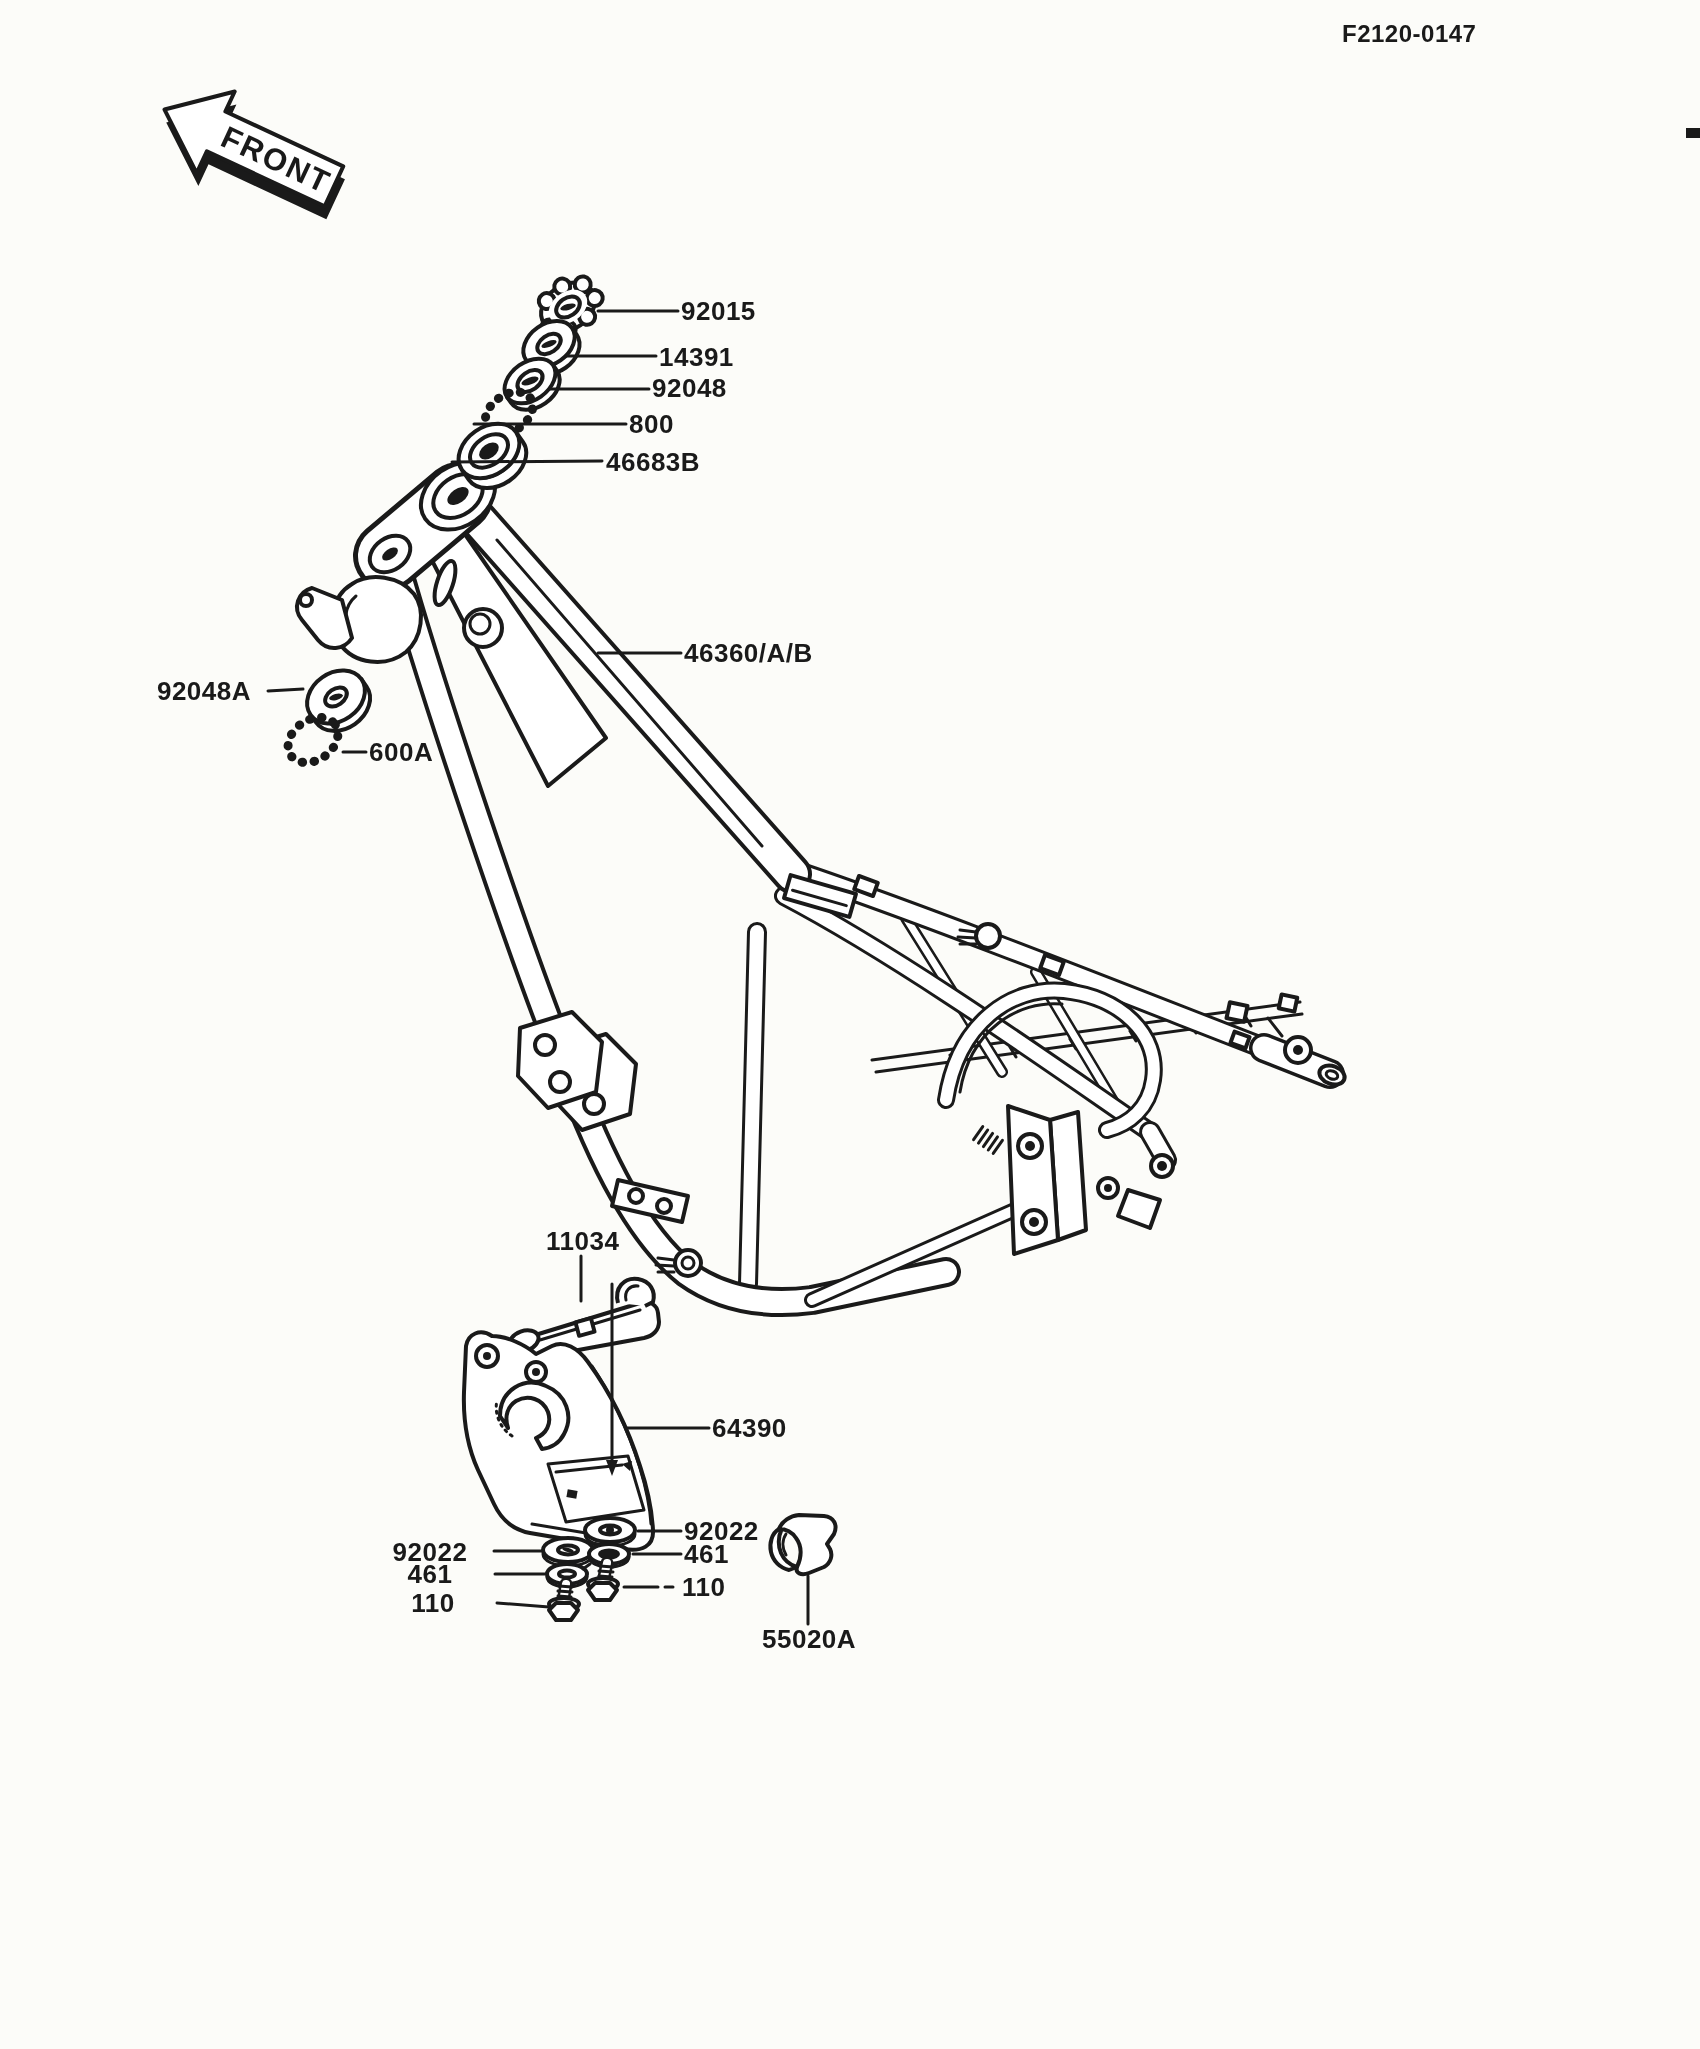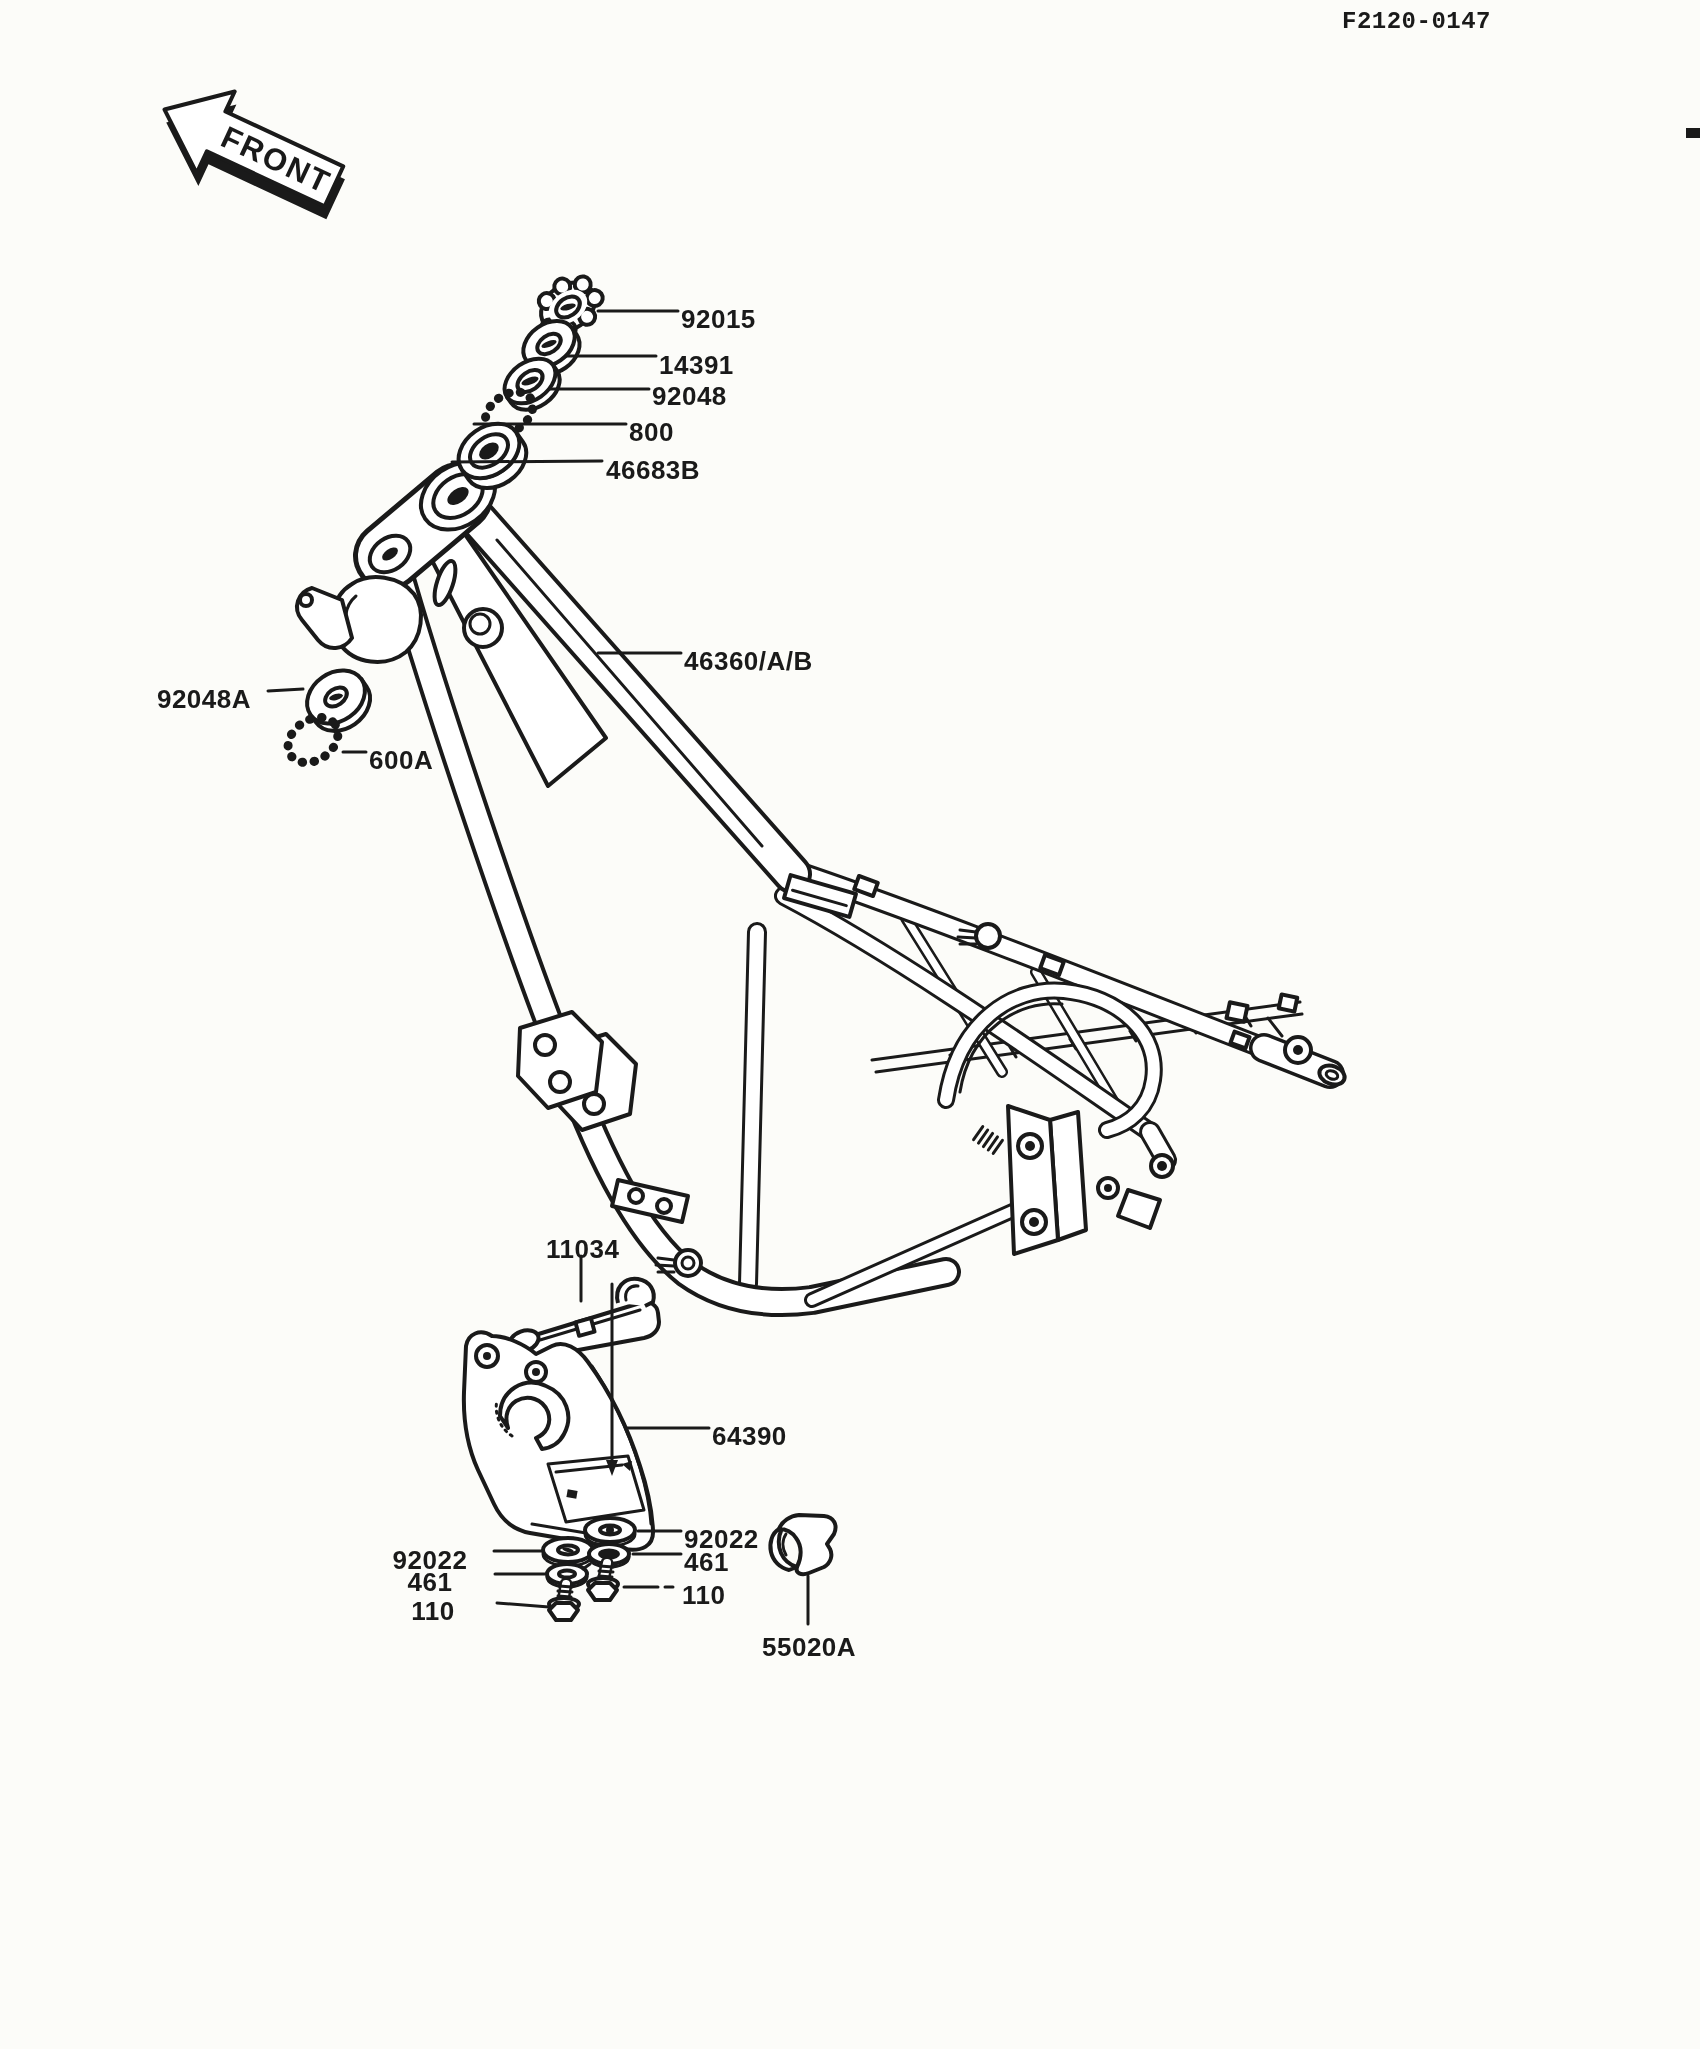"F2120-0147" .code { font-family: Liberation Mono, monospace -> none; top: 8px -> 20px }
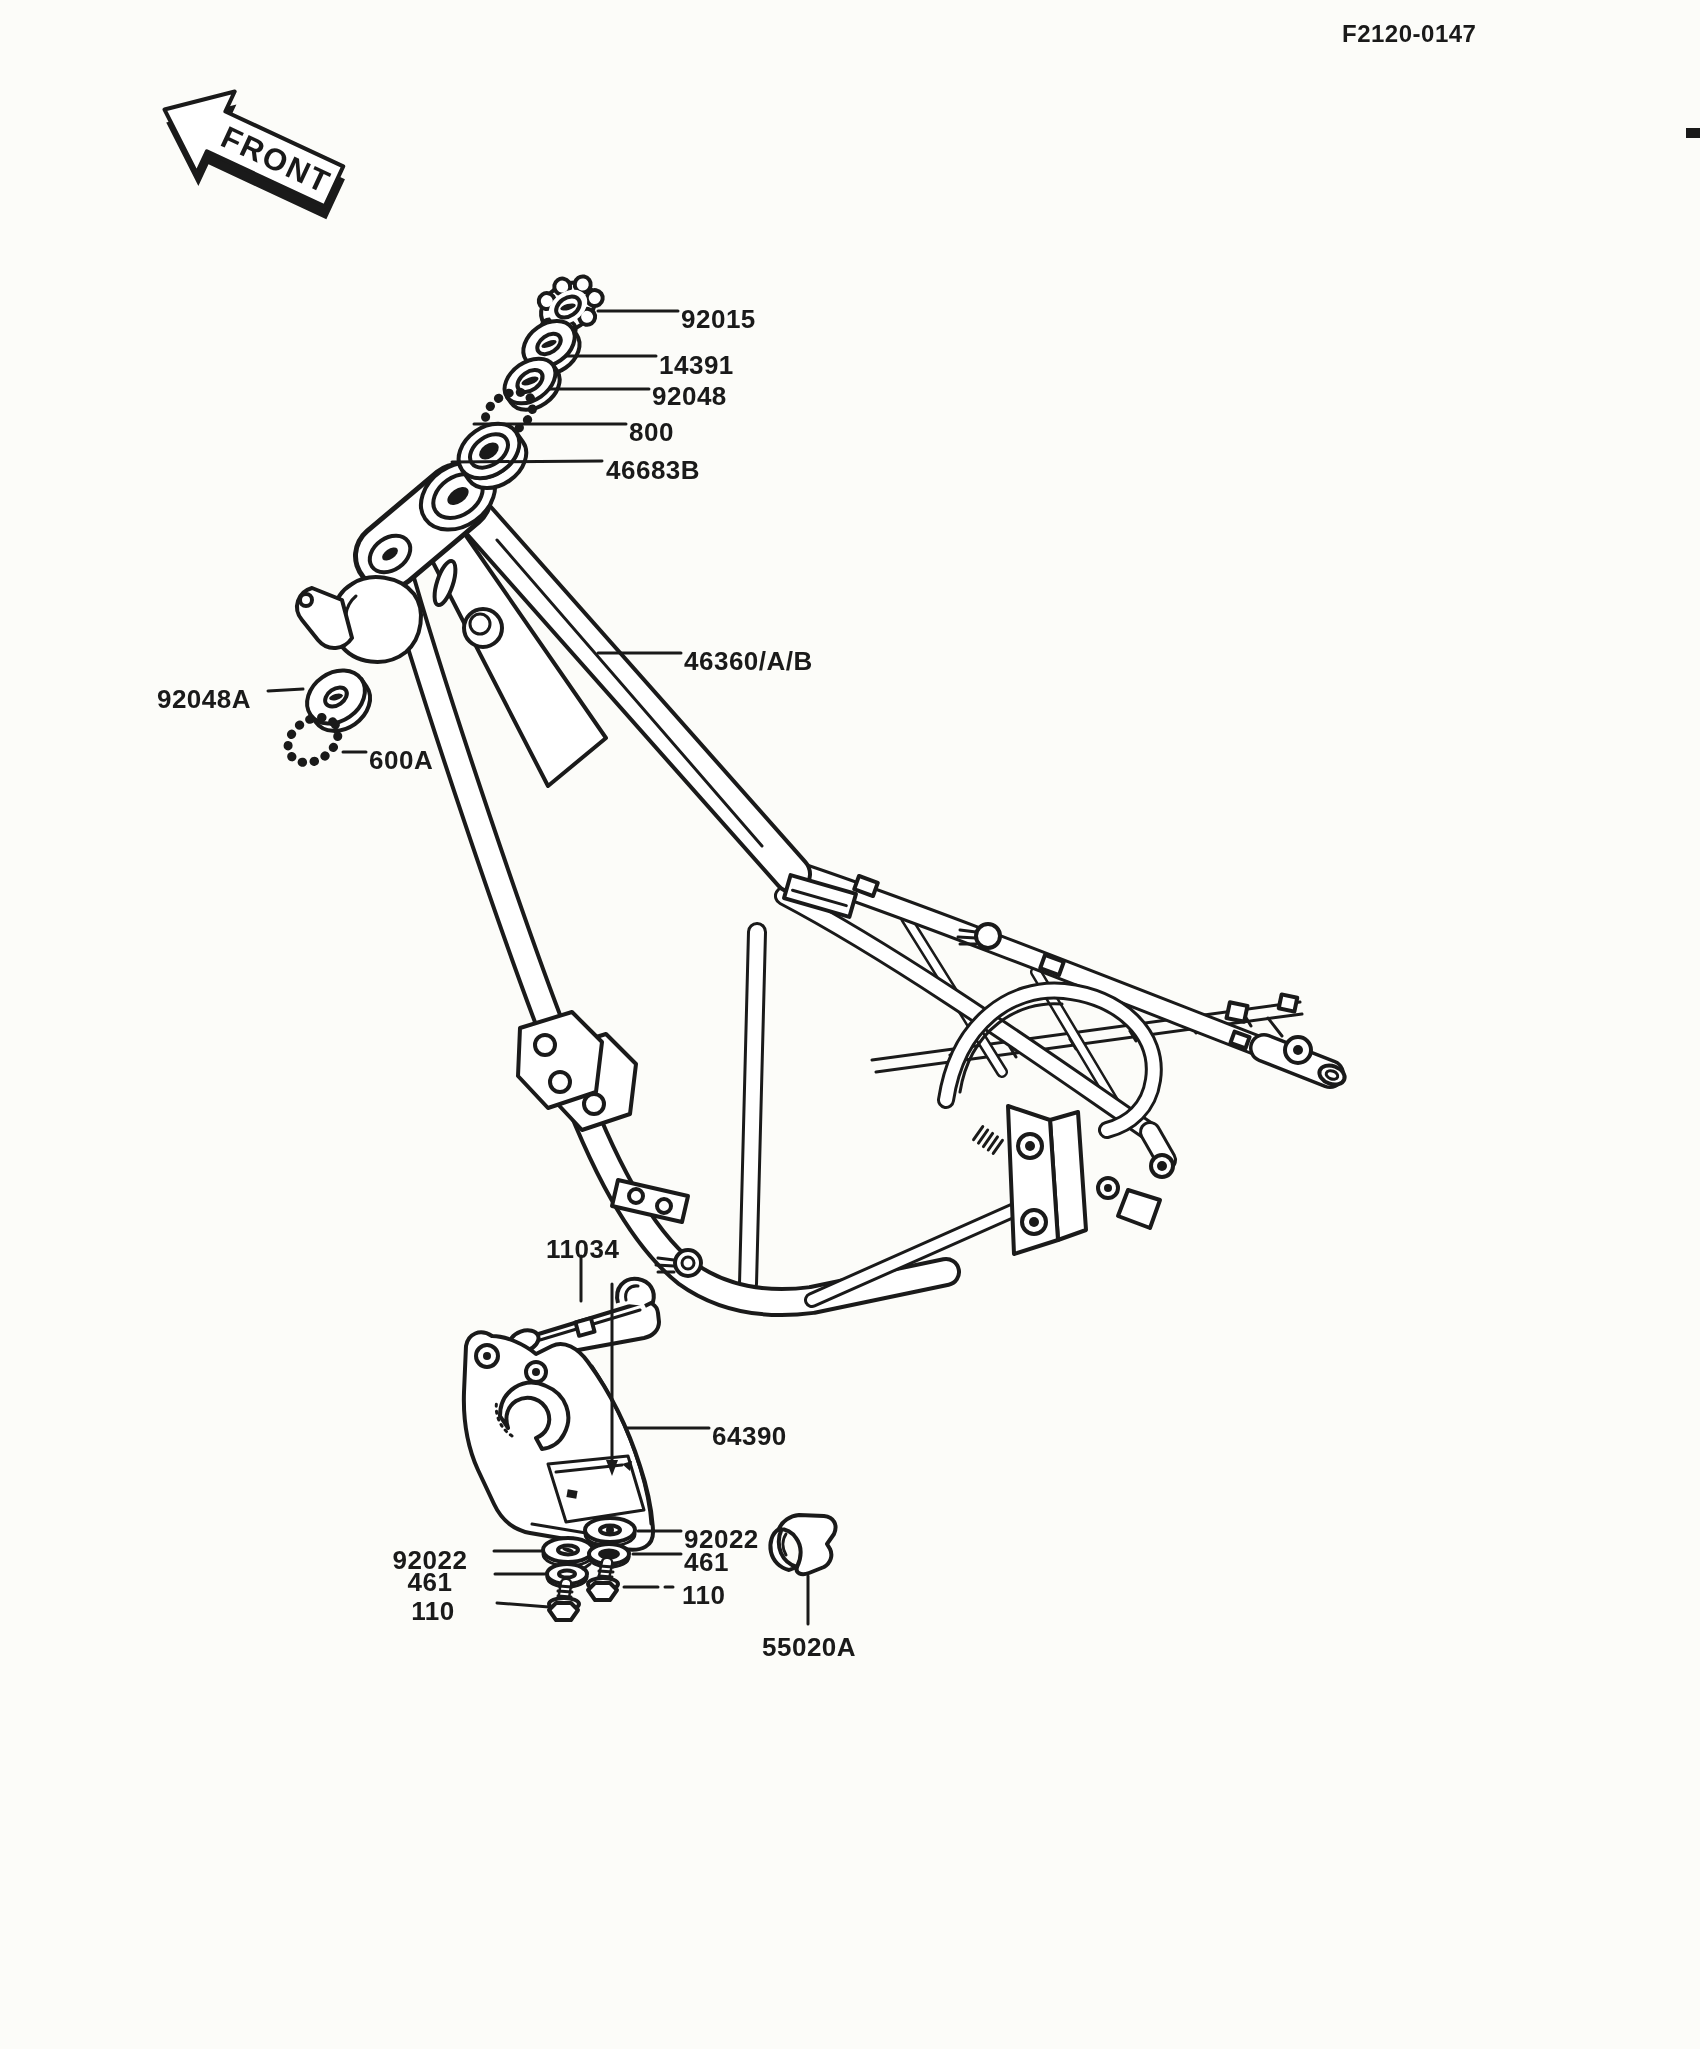"92015" .lbl { margin-top: 8px -> none }
